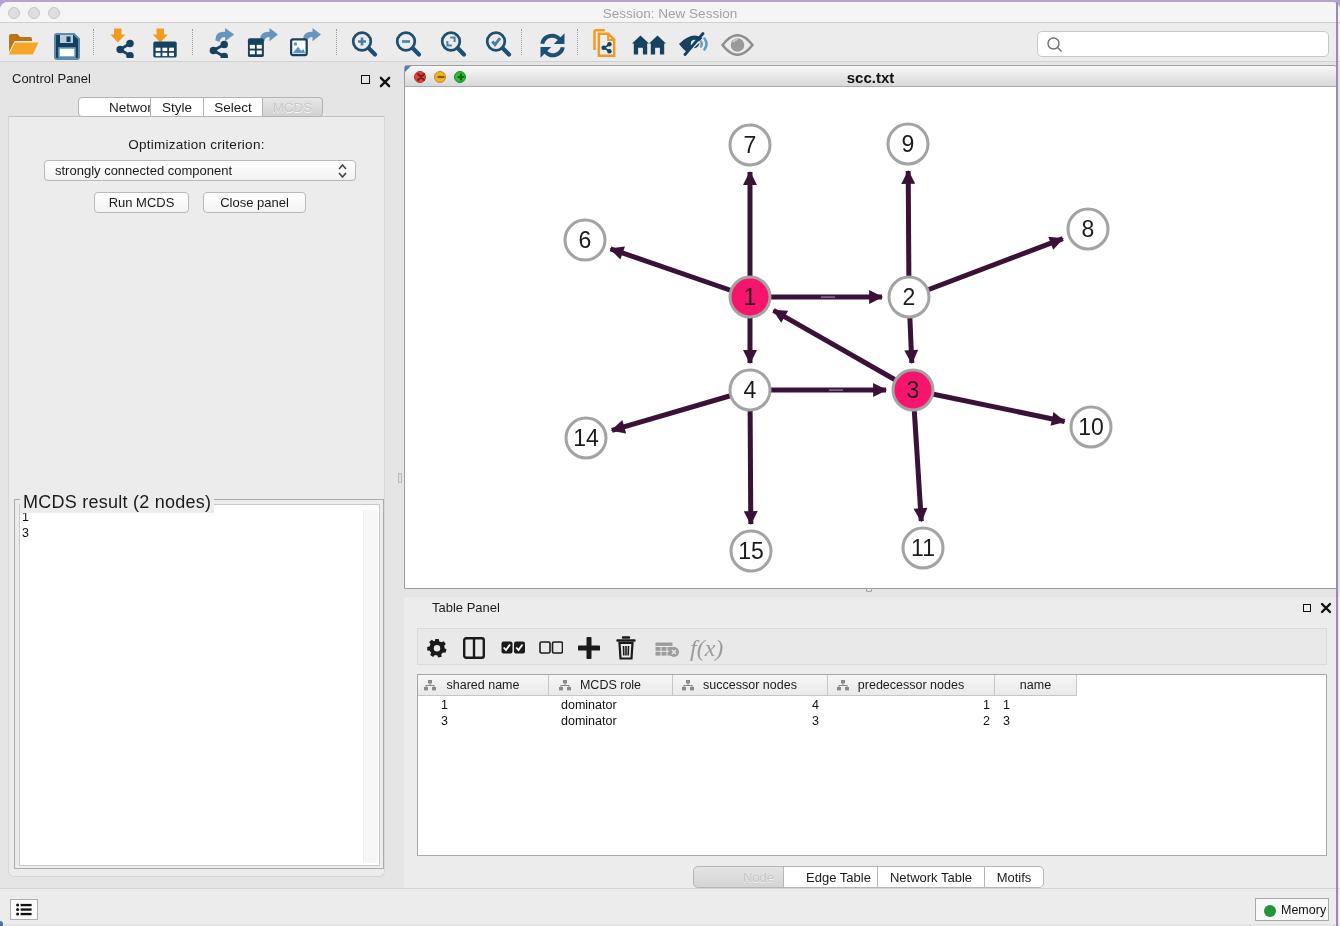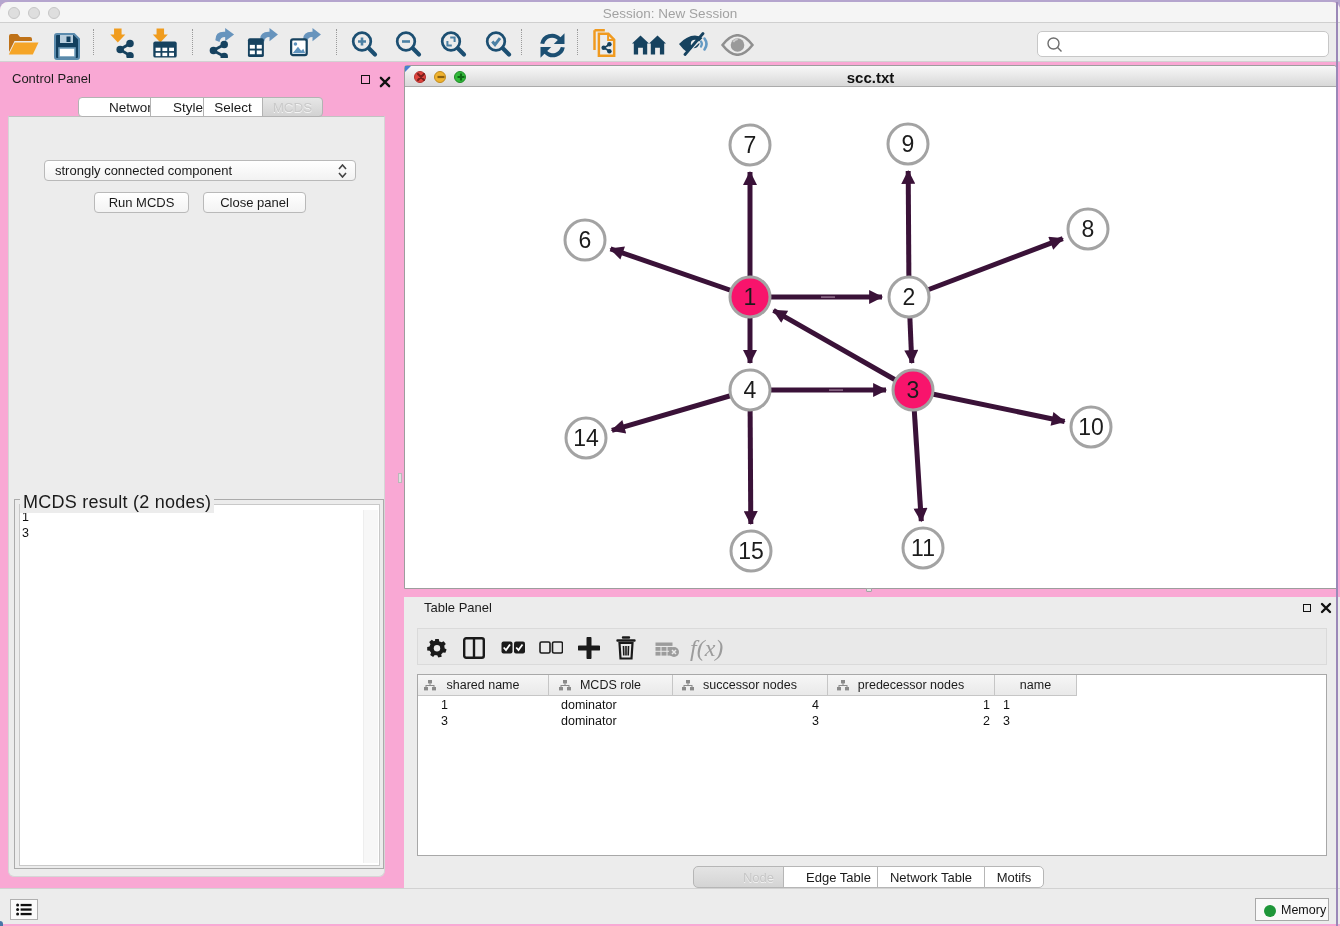"Session: New Session" #win { background: #f9a8d4 -> #e5e5e5 }
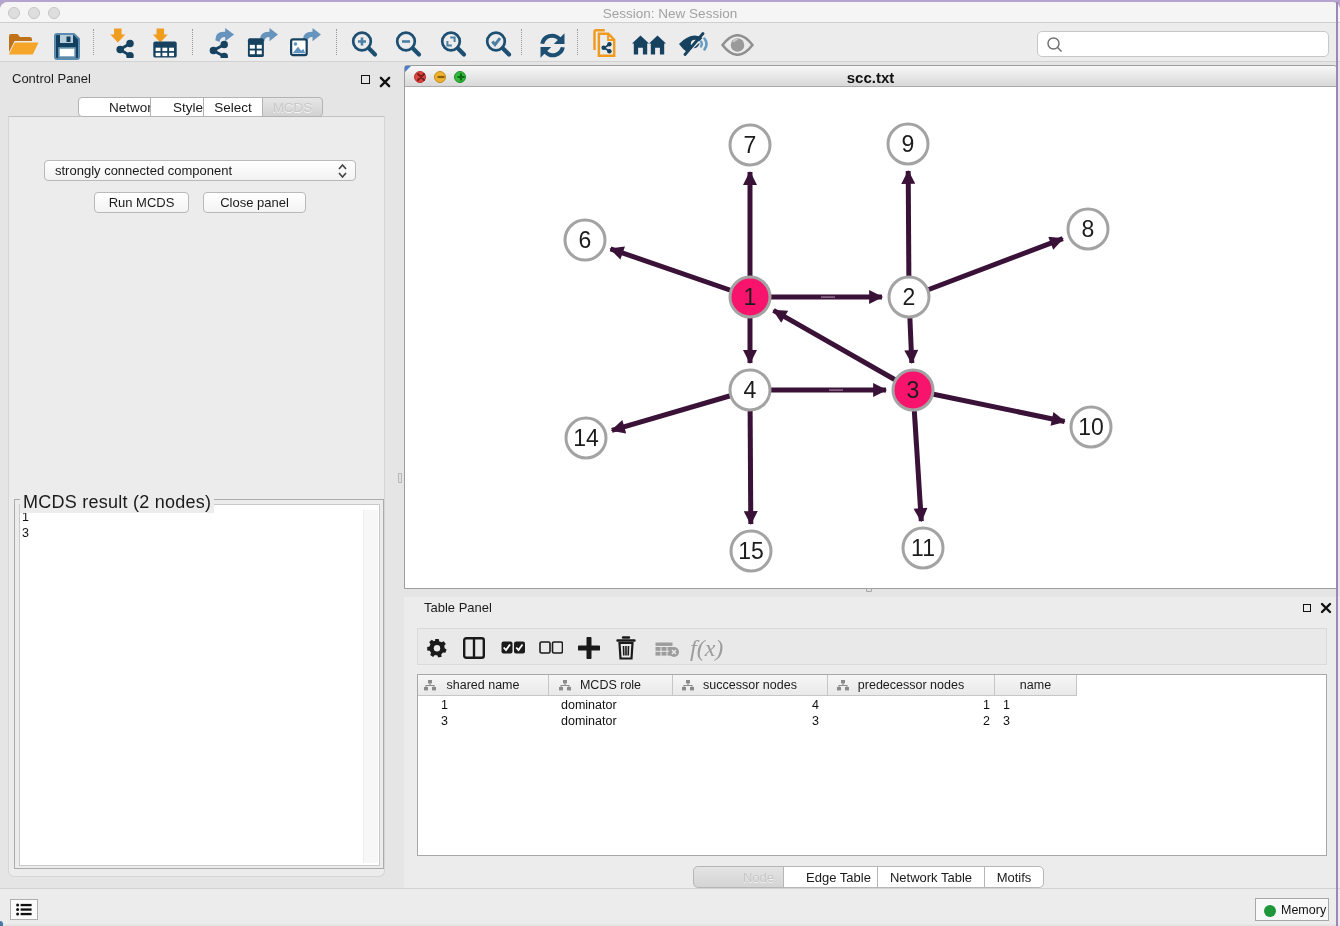"Style" div.cptab { text-align: right -> none }
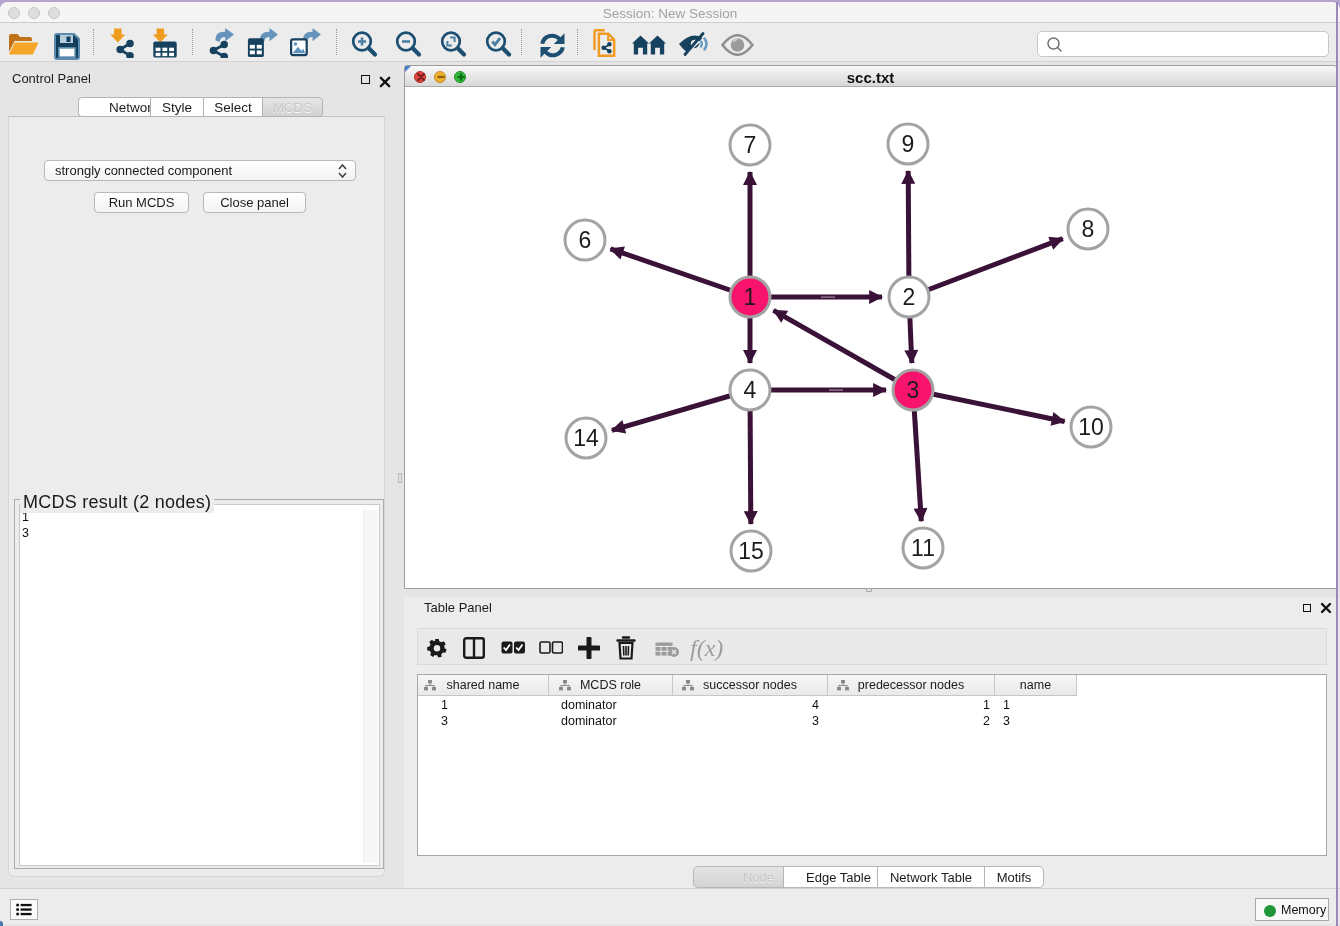"Optimization criterion:" div { html: none -> <div>Optimization criterion:</div> }
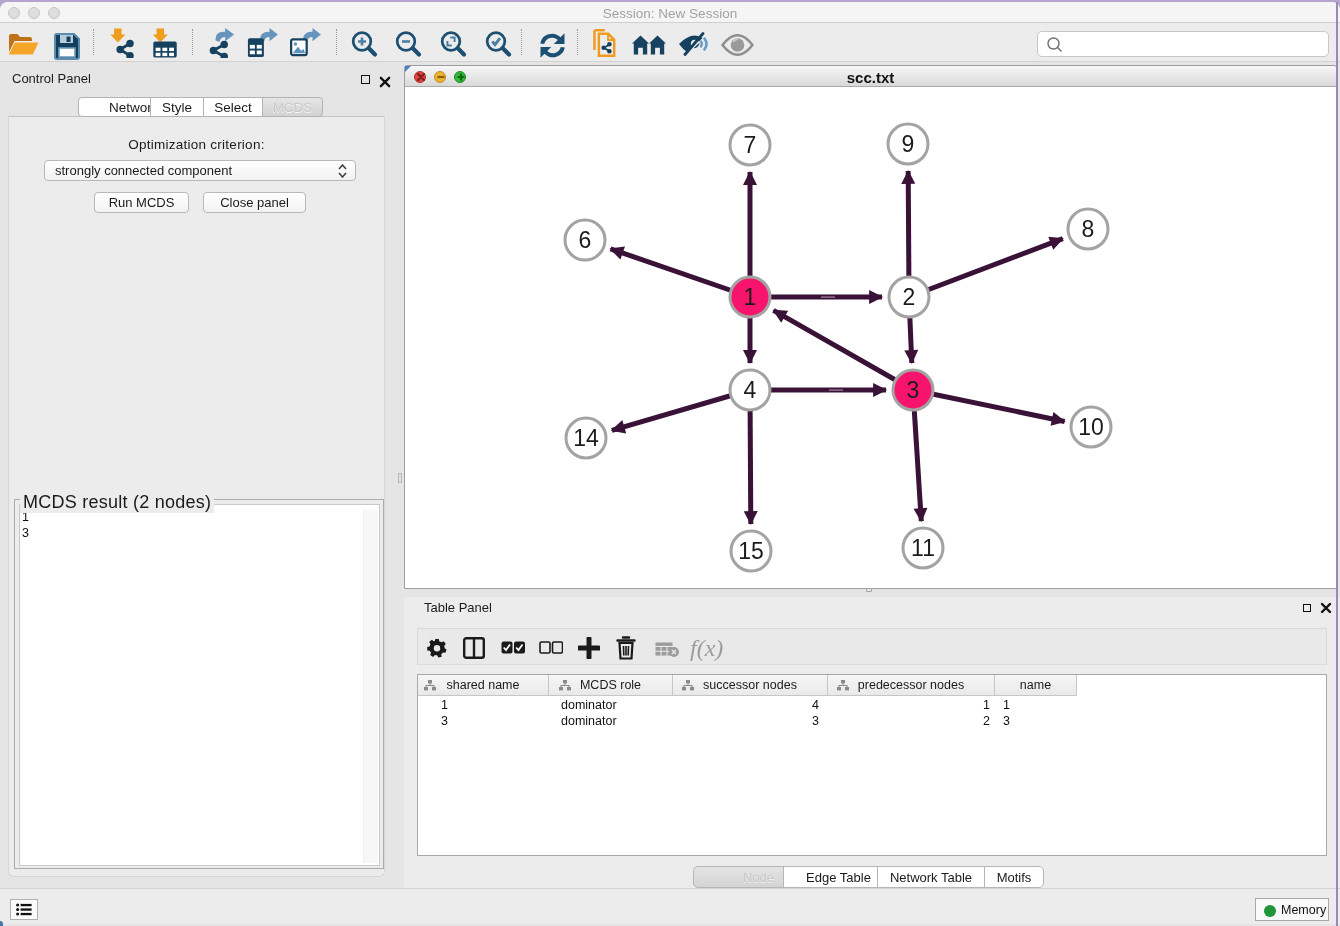"Table Panel" #tp-title { left: 20px -> 28px }
